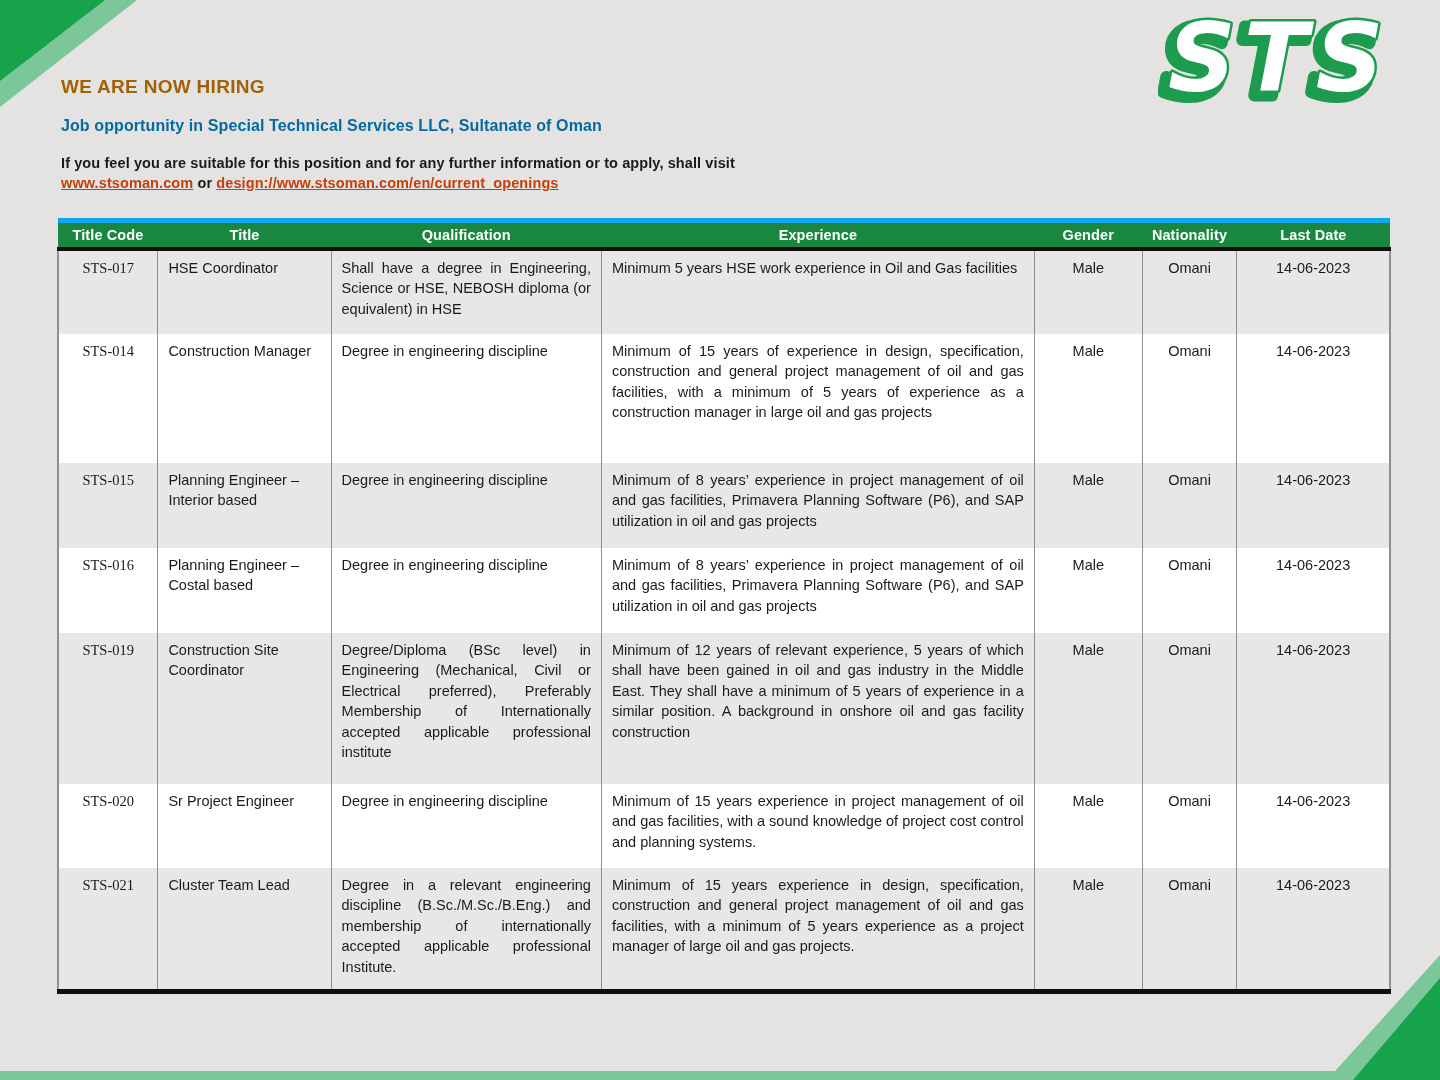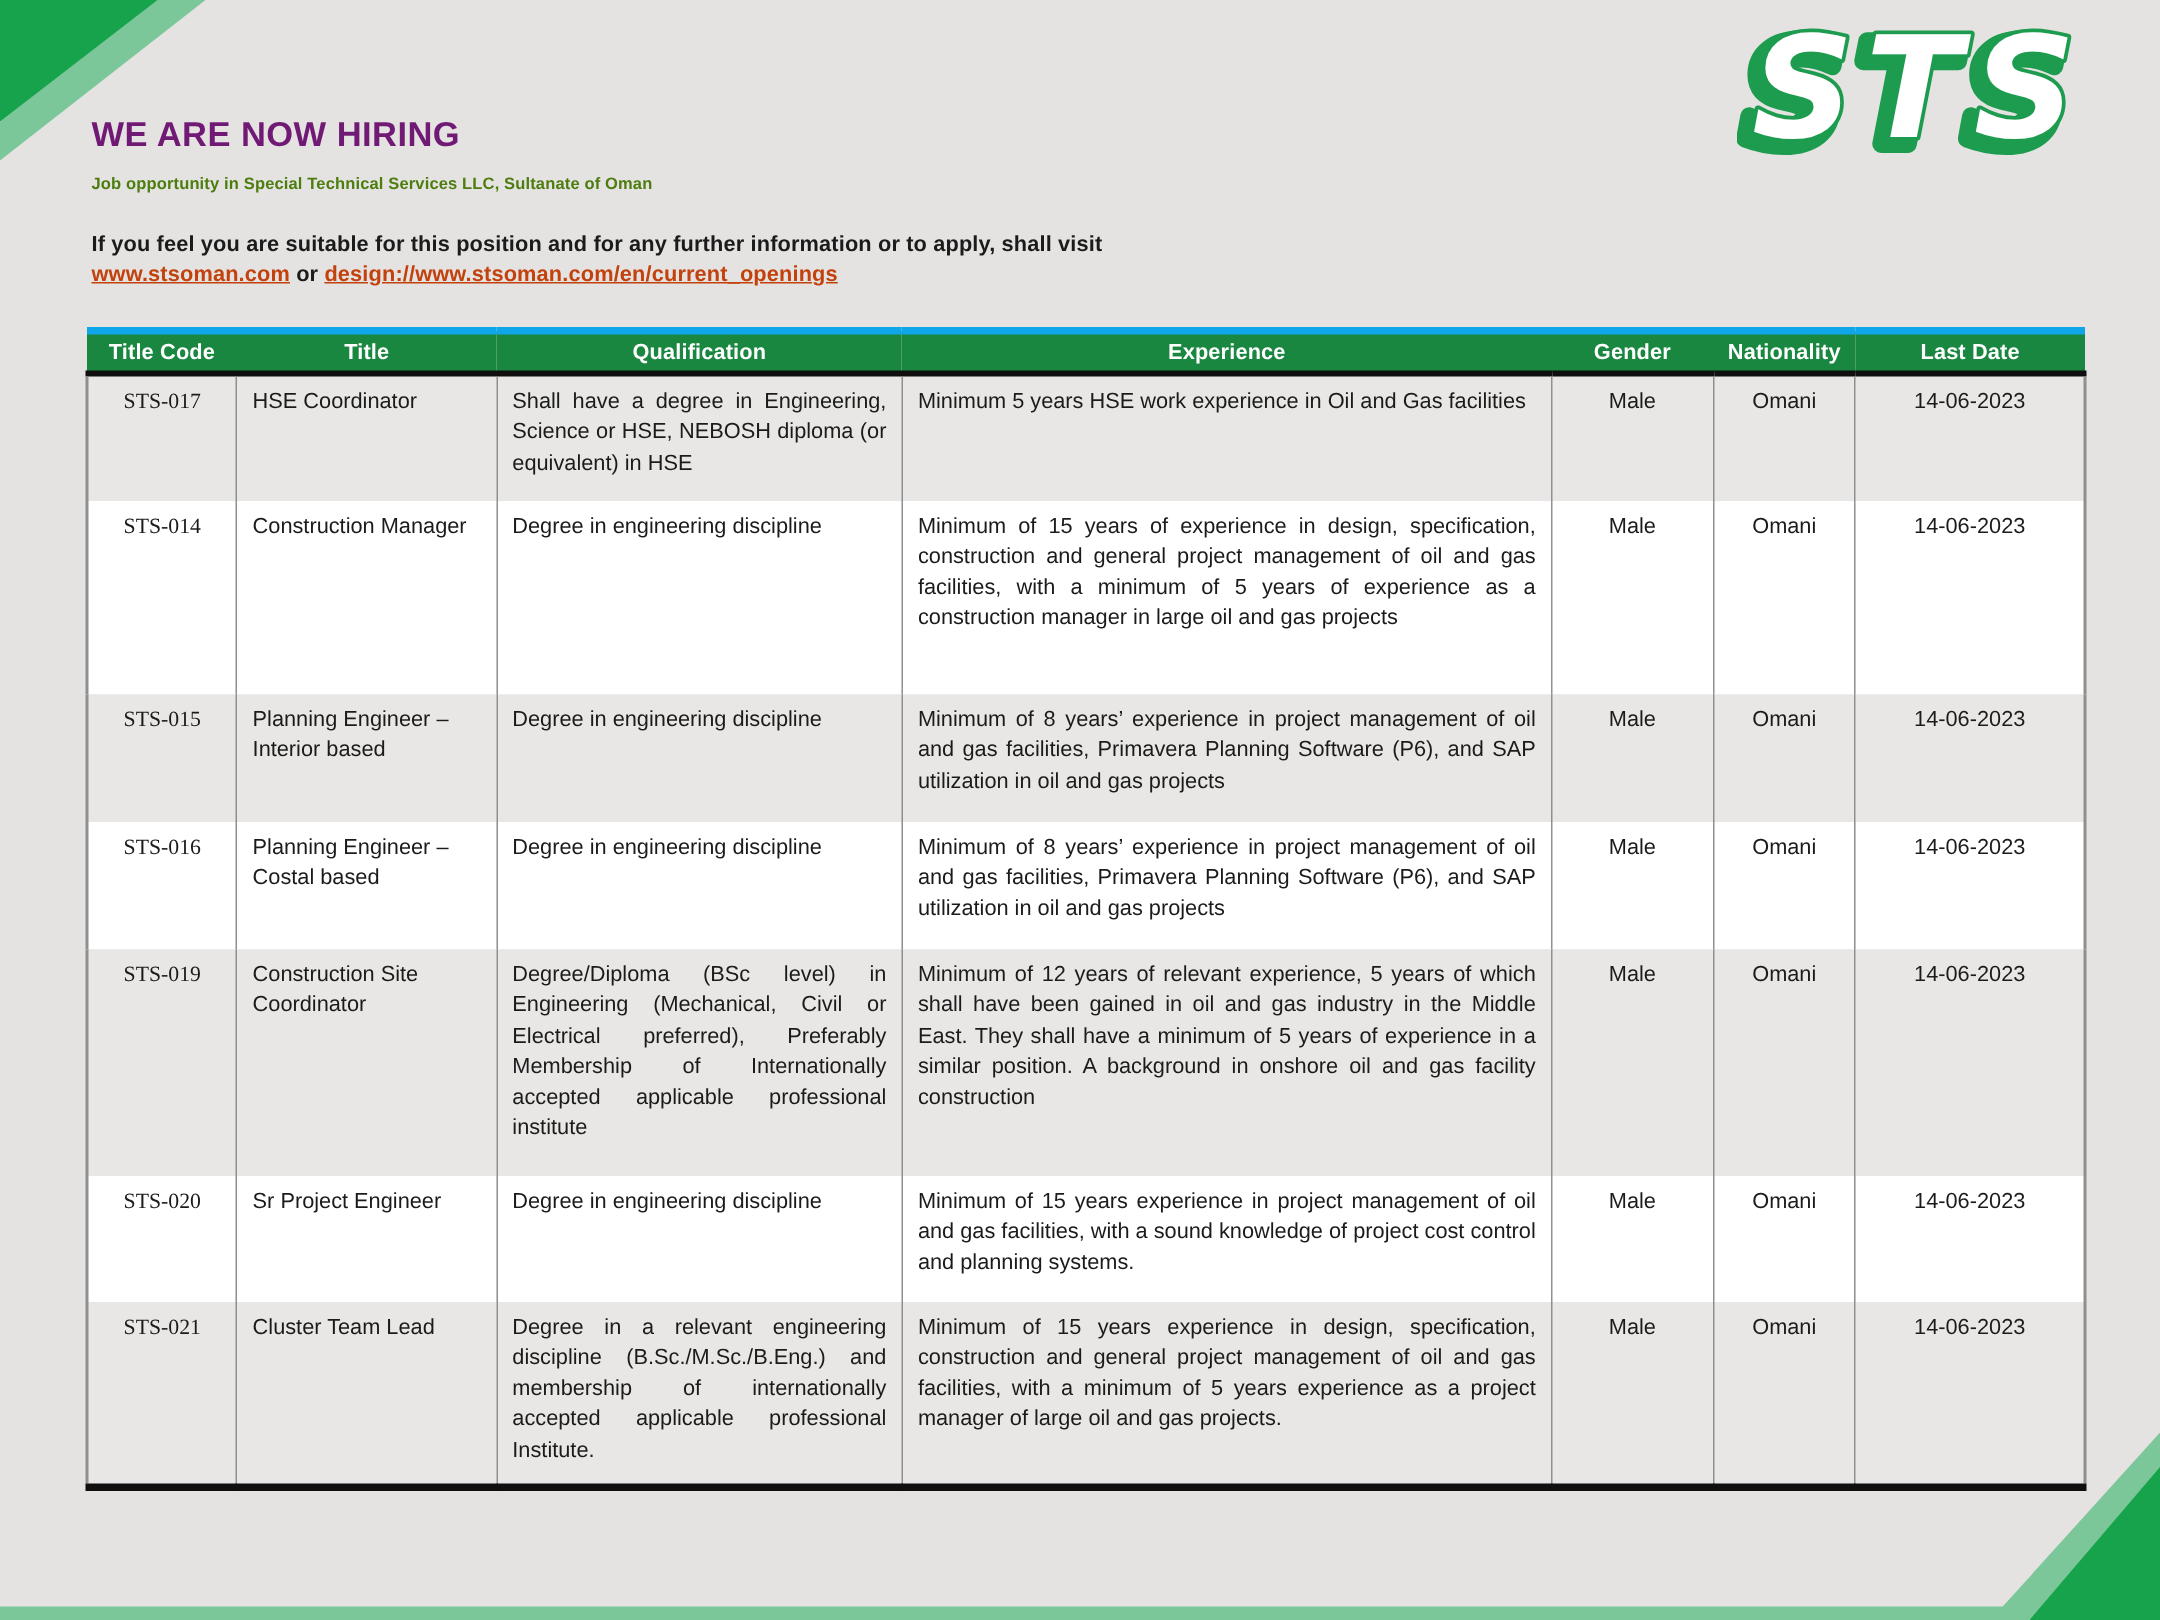"WE ARE NOW HIRING" .page-title { color: #701a75 -> #a16207; font-size: 23px -> 19px }
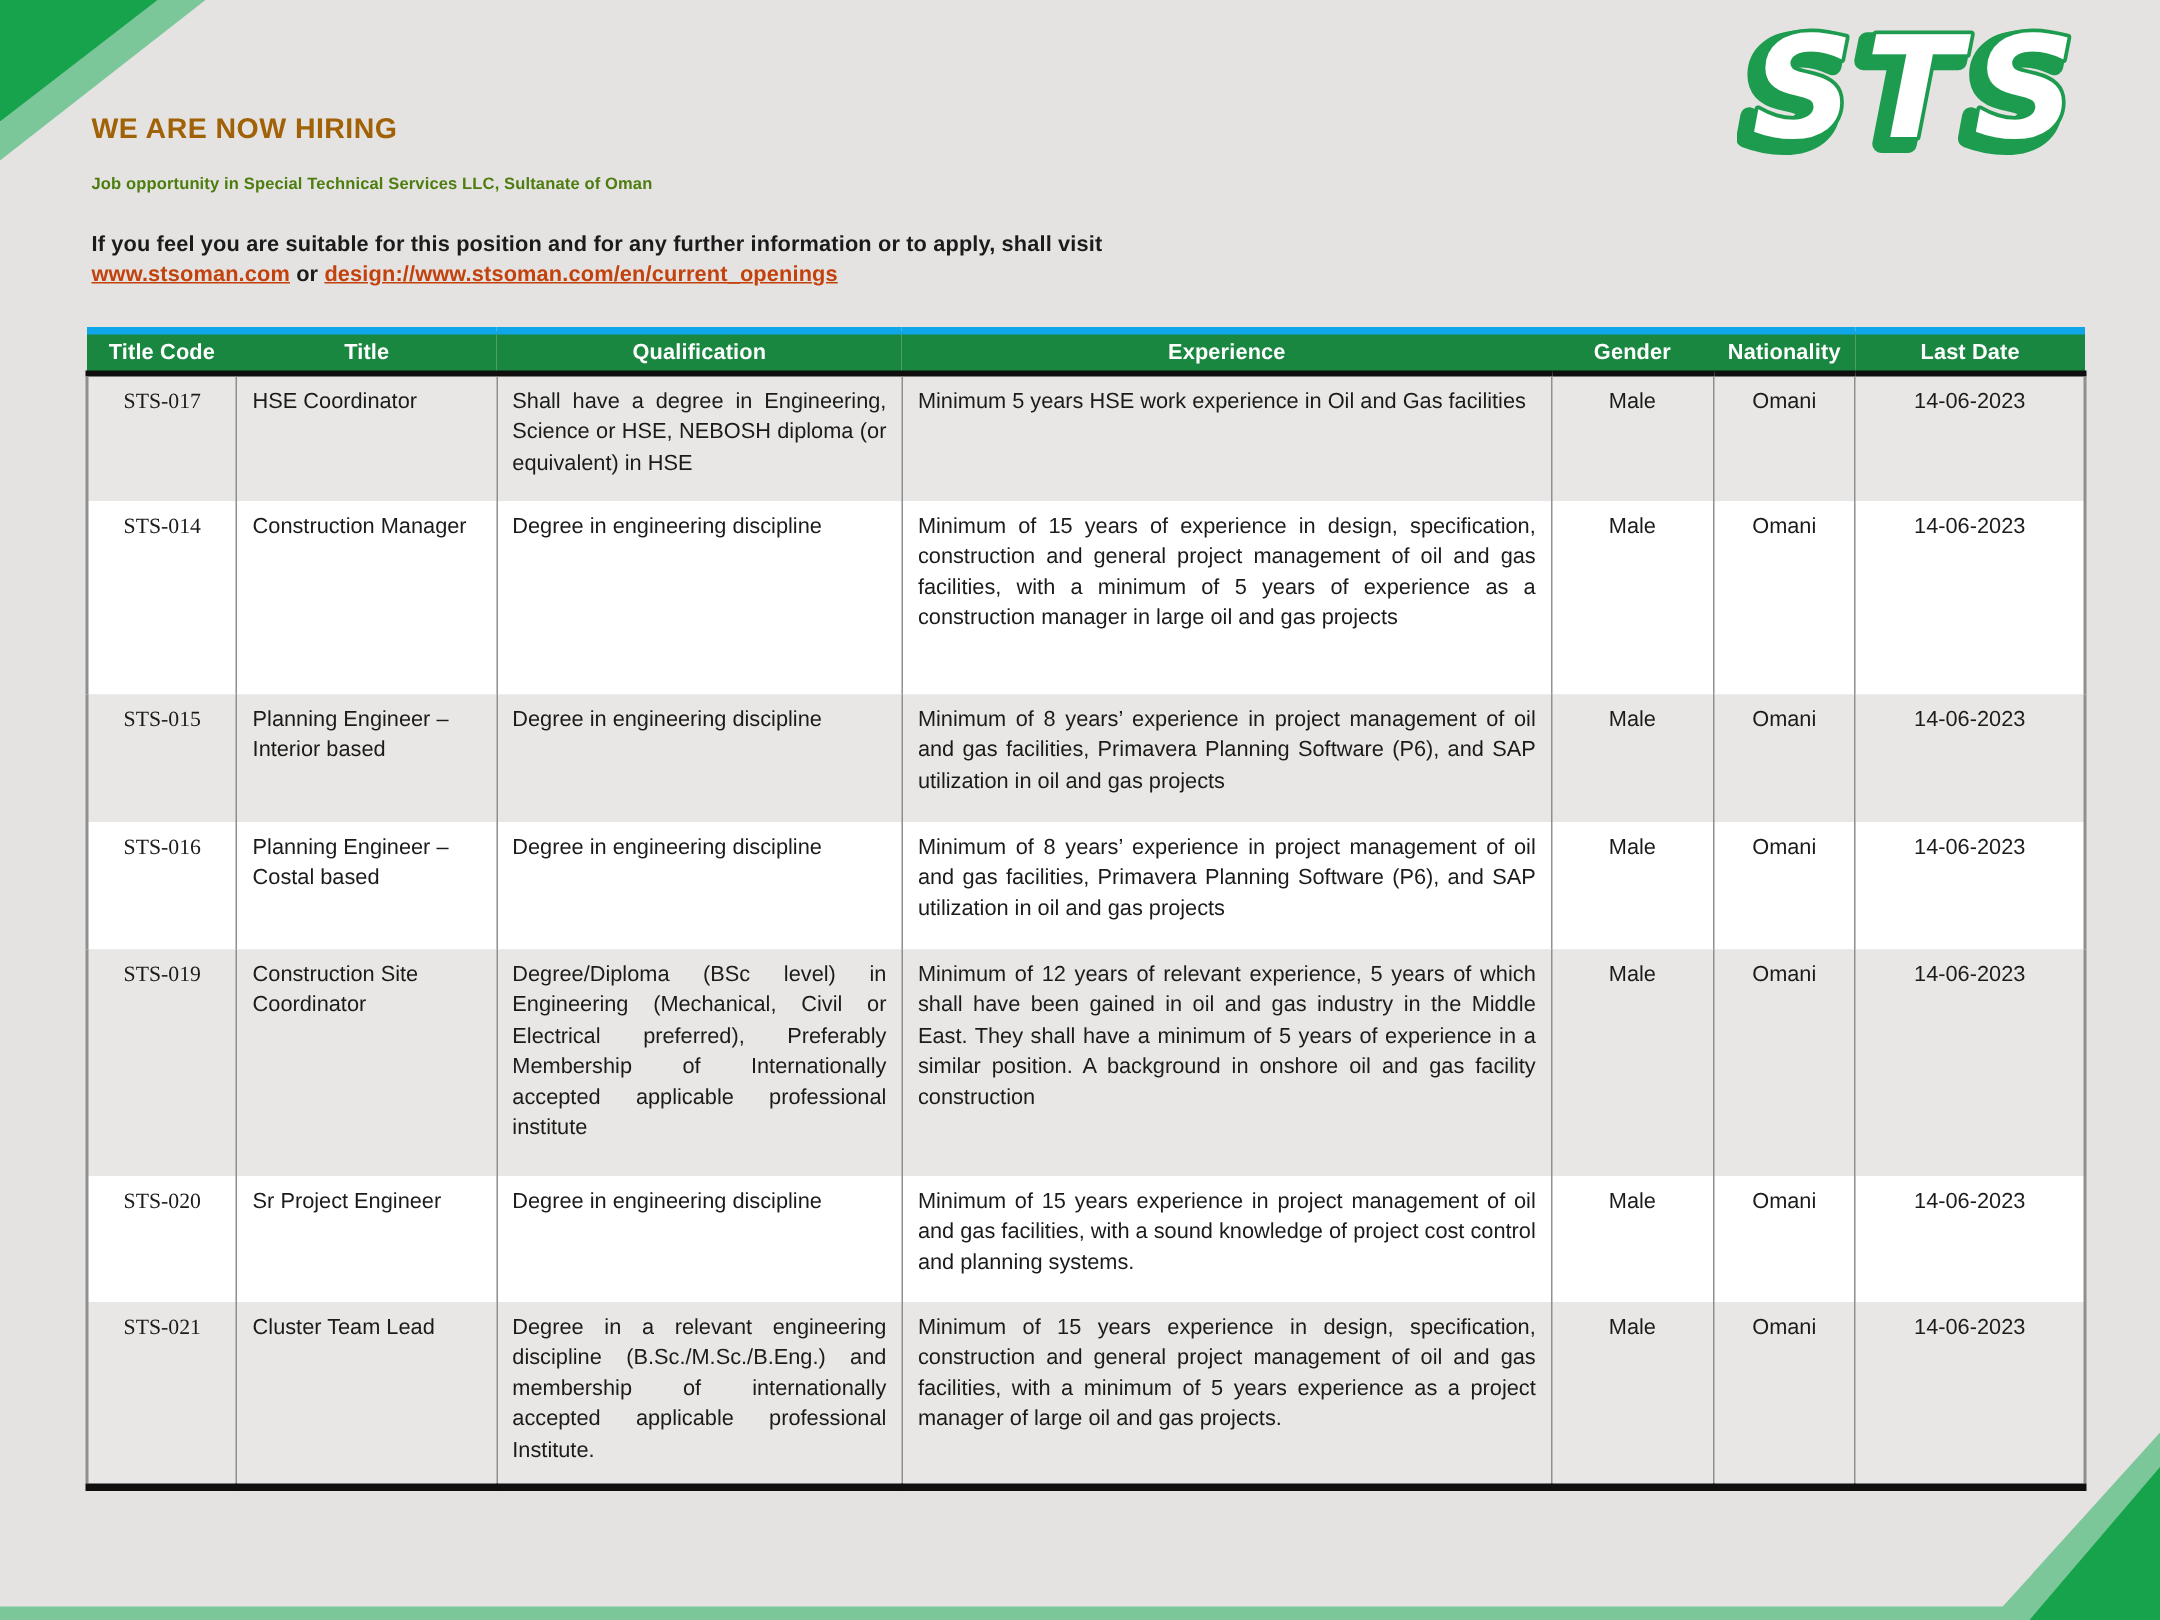"Job opportunity in Special Technical" .subtitle { color: #4d7c0f -> #0369a1; font-size: 11px -> 16px }
